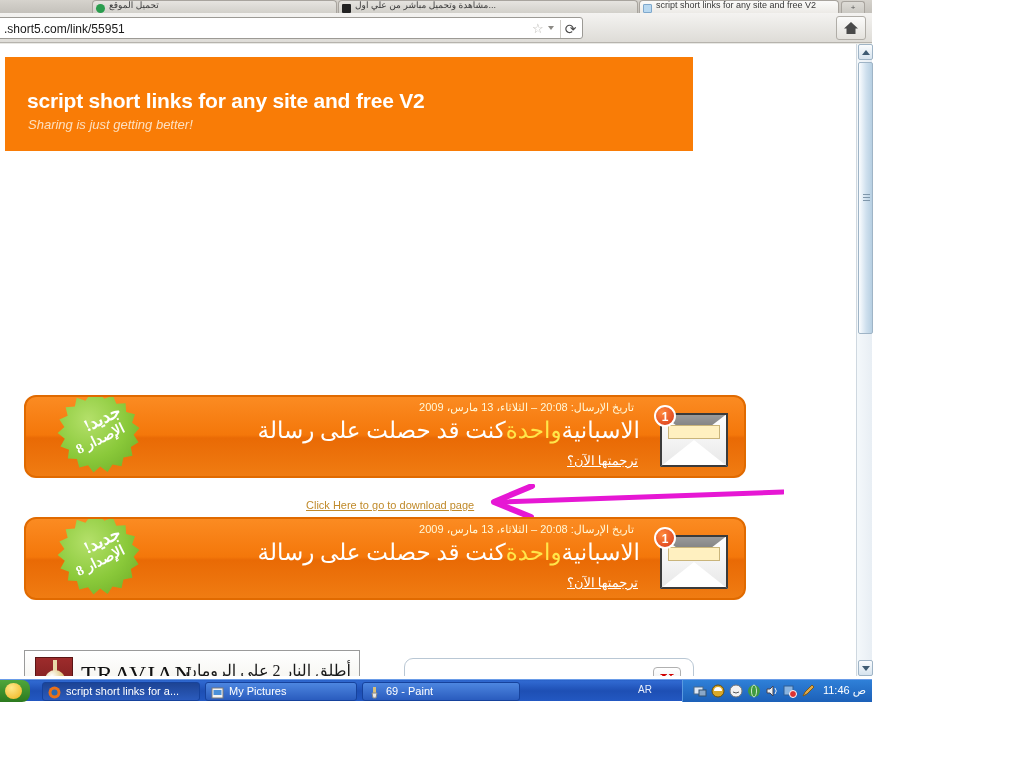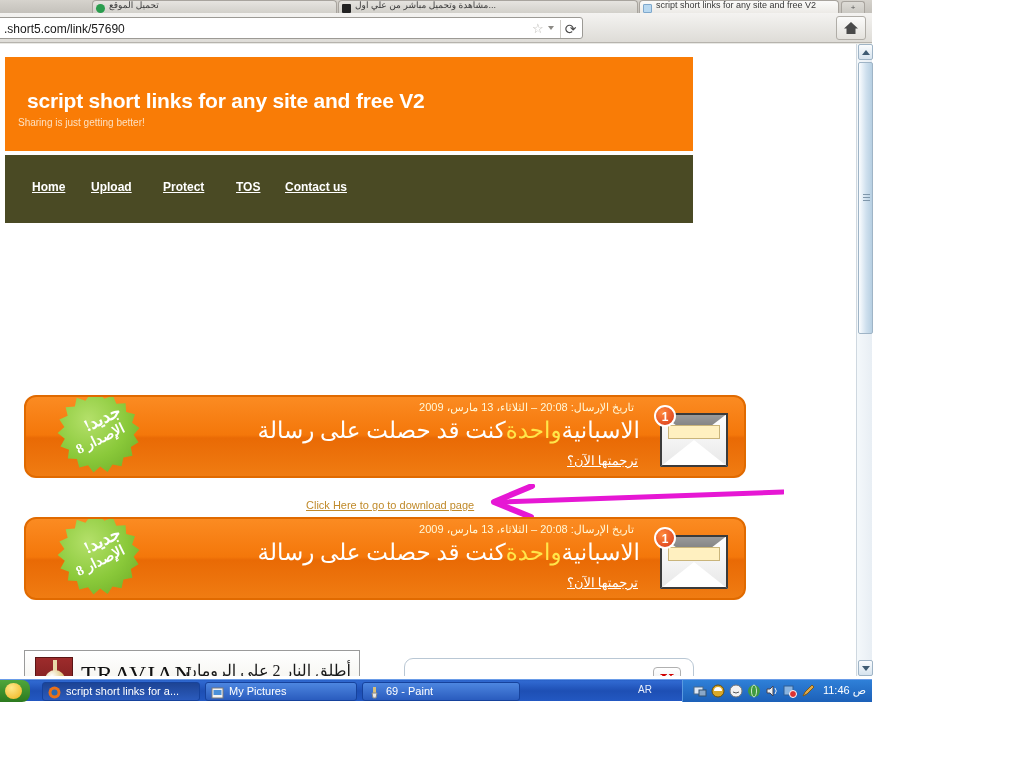".short5.com/link/57690" div.urltext { text: .short5.com/link/57690 -> .short5.com/link/55951 }
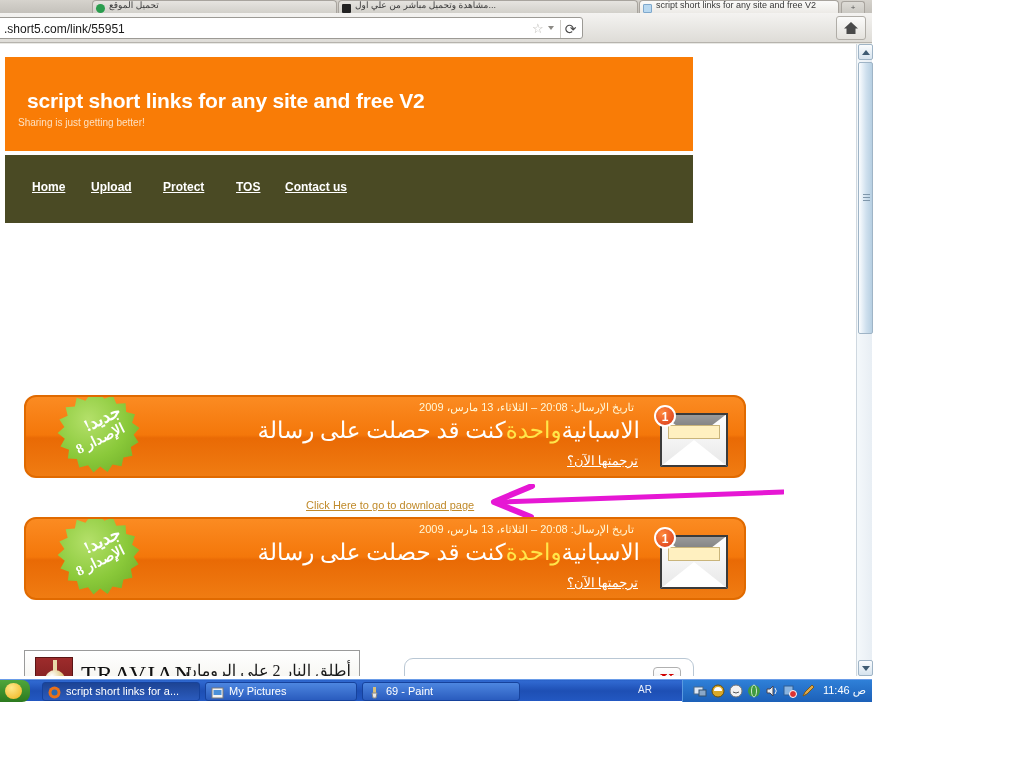"Sharing is just getting better!" .site-tag { font-size: 10px -> 13px; font-style: none -> italic; left: 13px -> 23px }
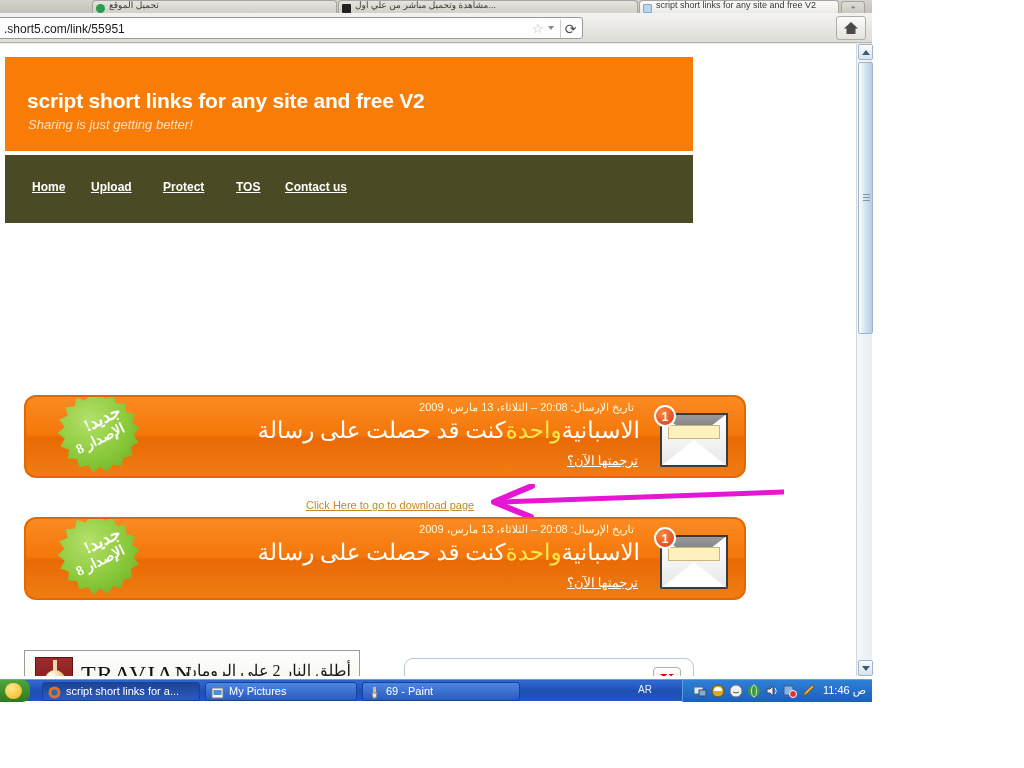"Home" div.nav { html: <div> <a>Home</a> <a>Upload</a> <a>Protect</a> <a>TOS</a> <a>Contact us</a> </div> -> none }
